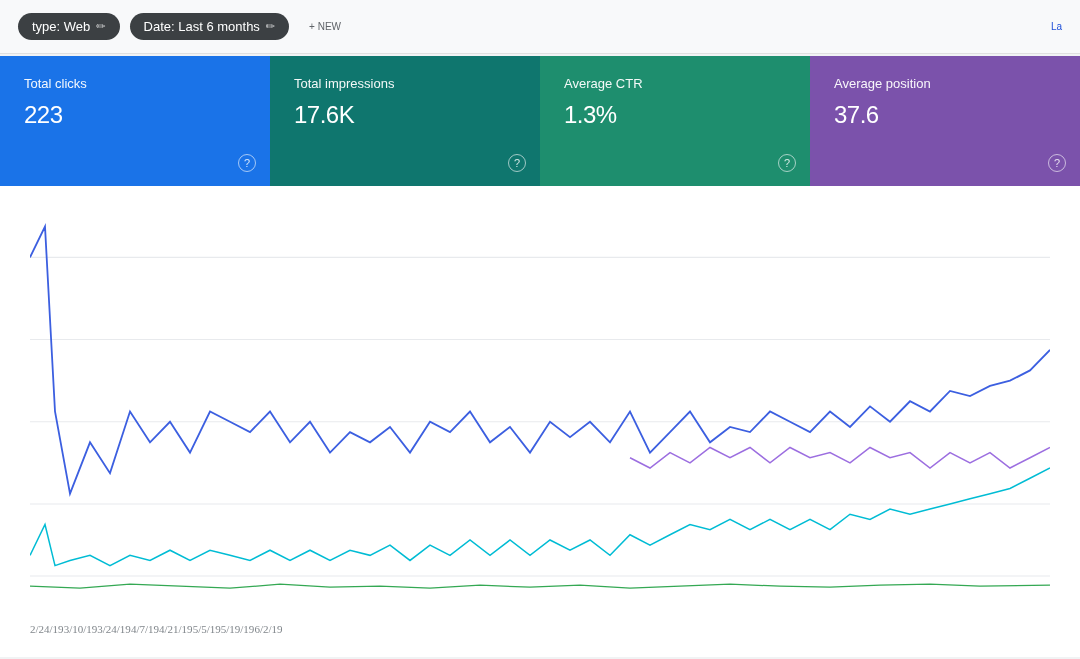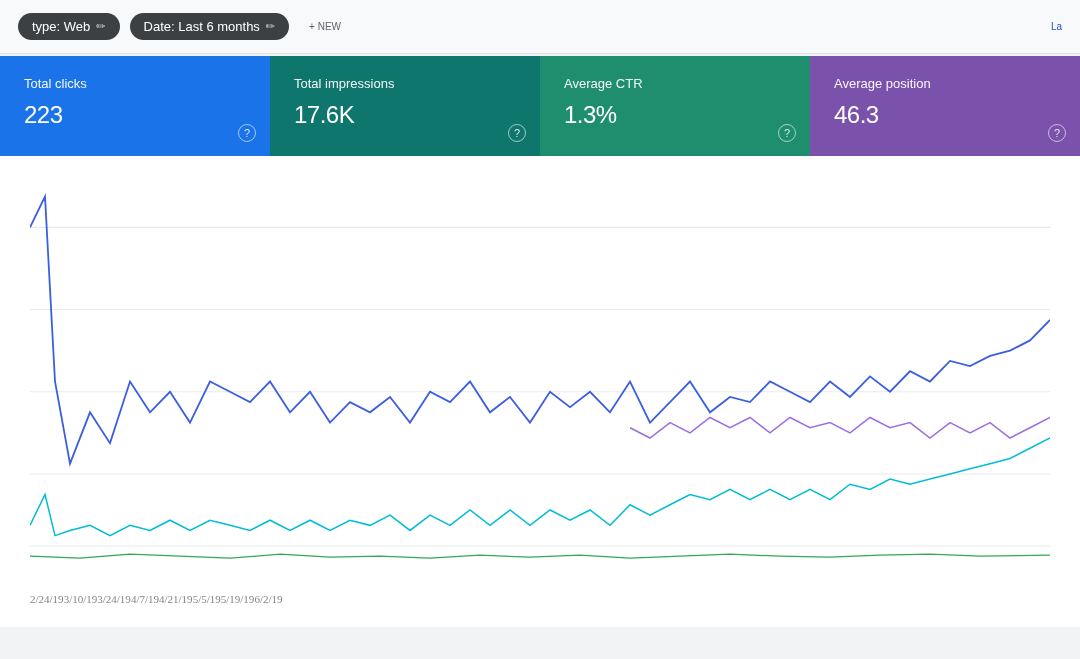"Total clicks" .metrics-bar { height: 100px -> 130px }
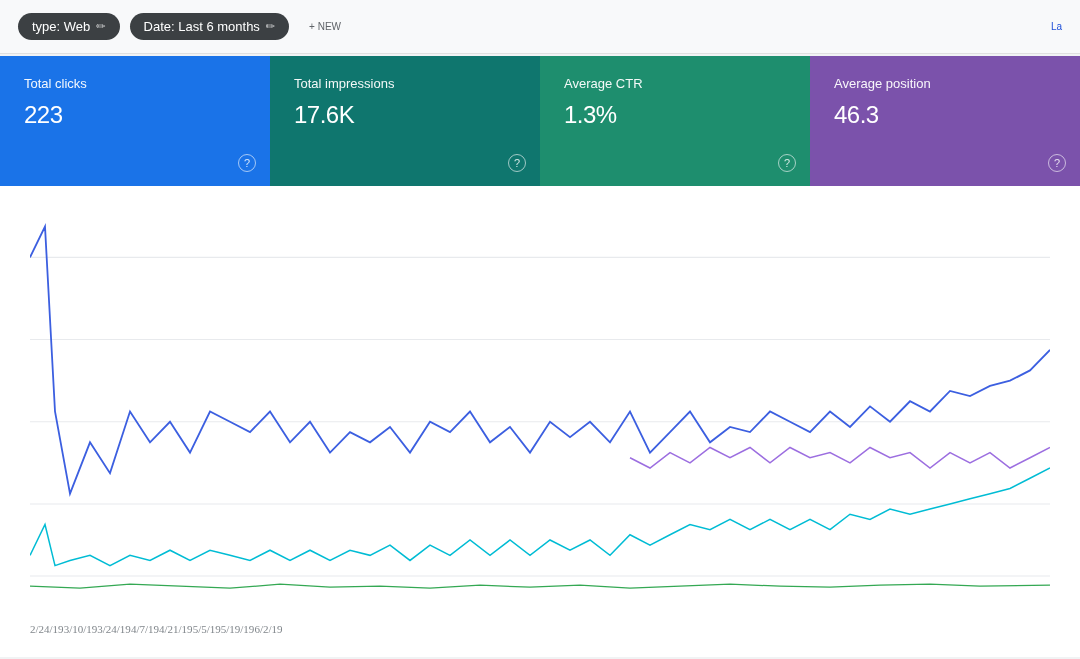"46.3" div.metric-value { text: 46.3 -> 37.6 }
